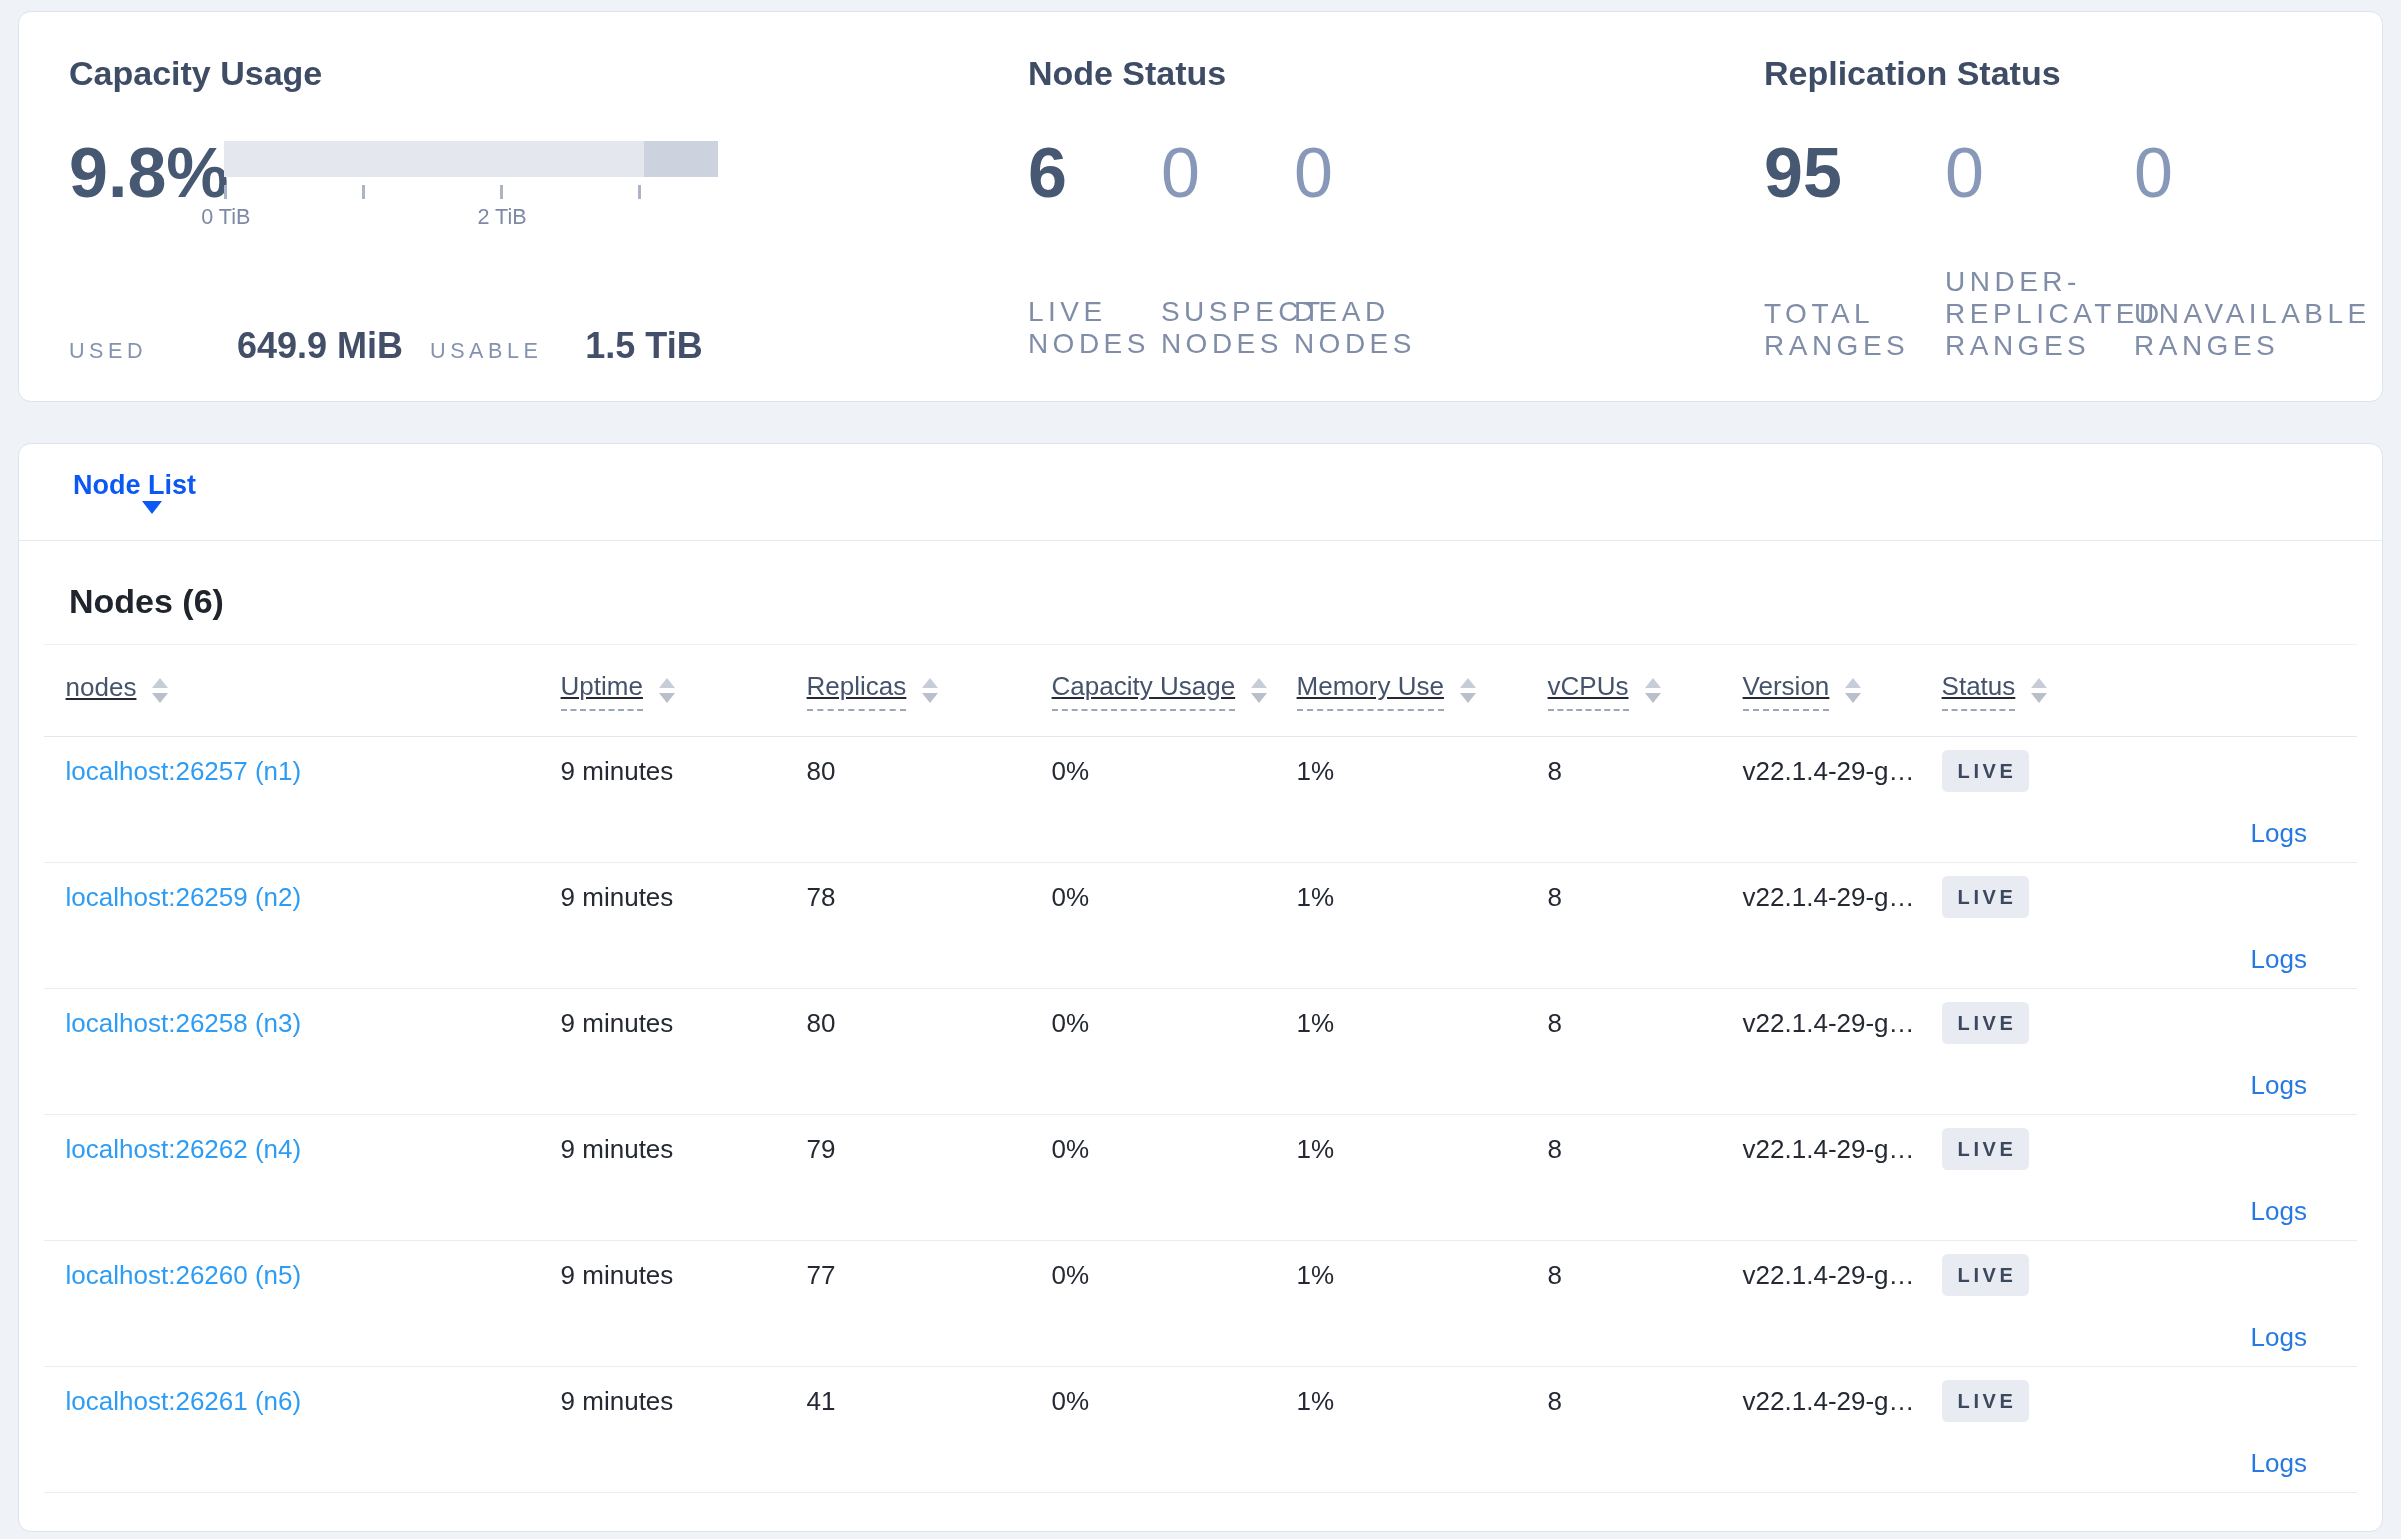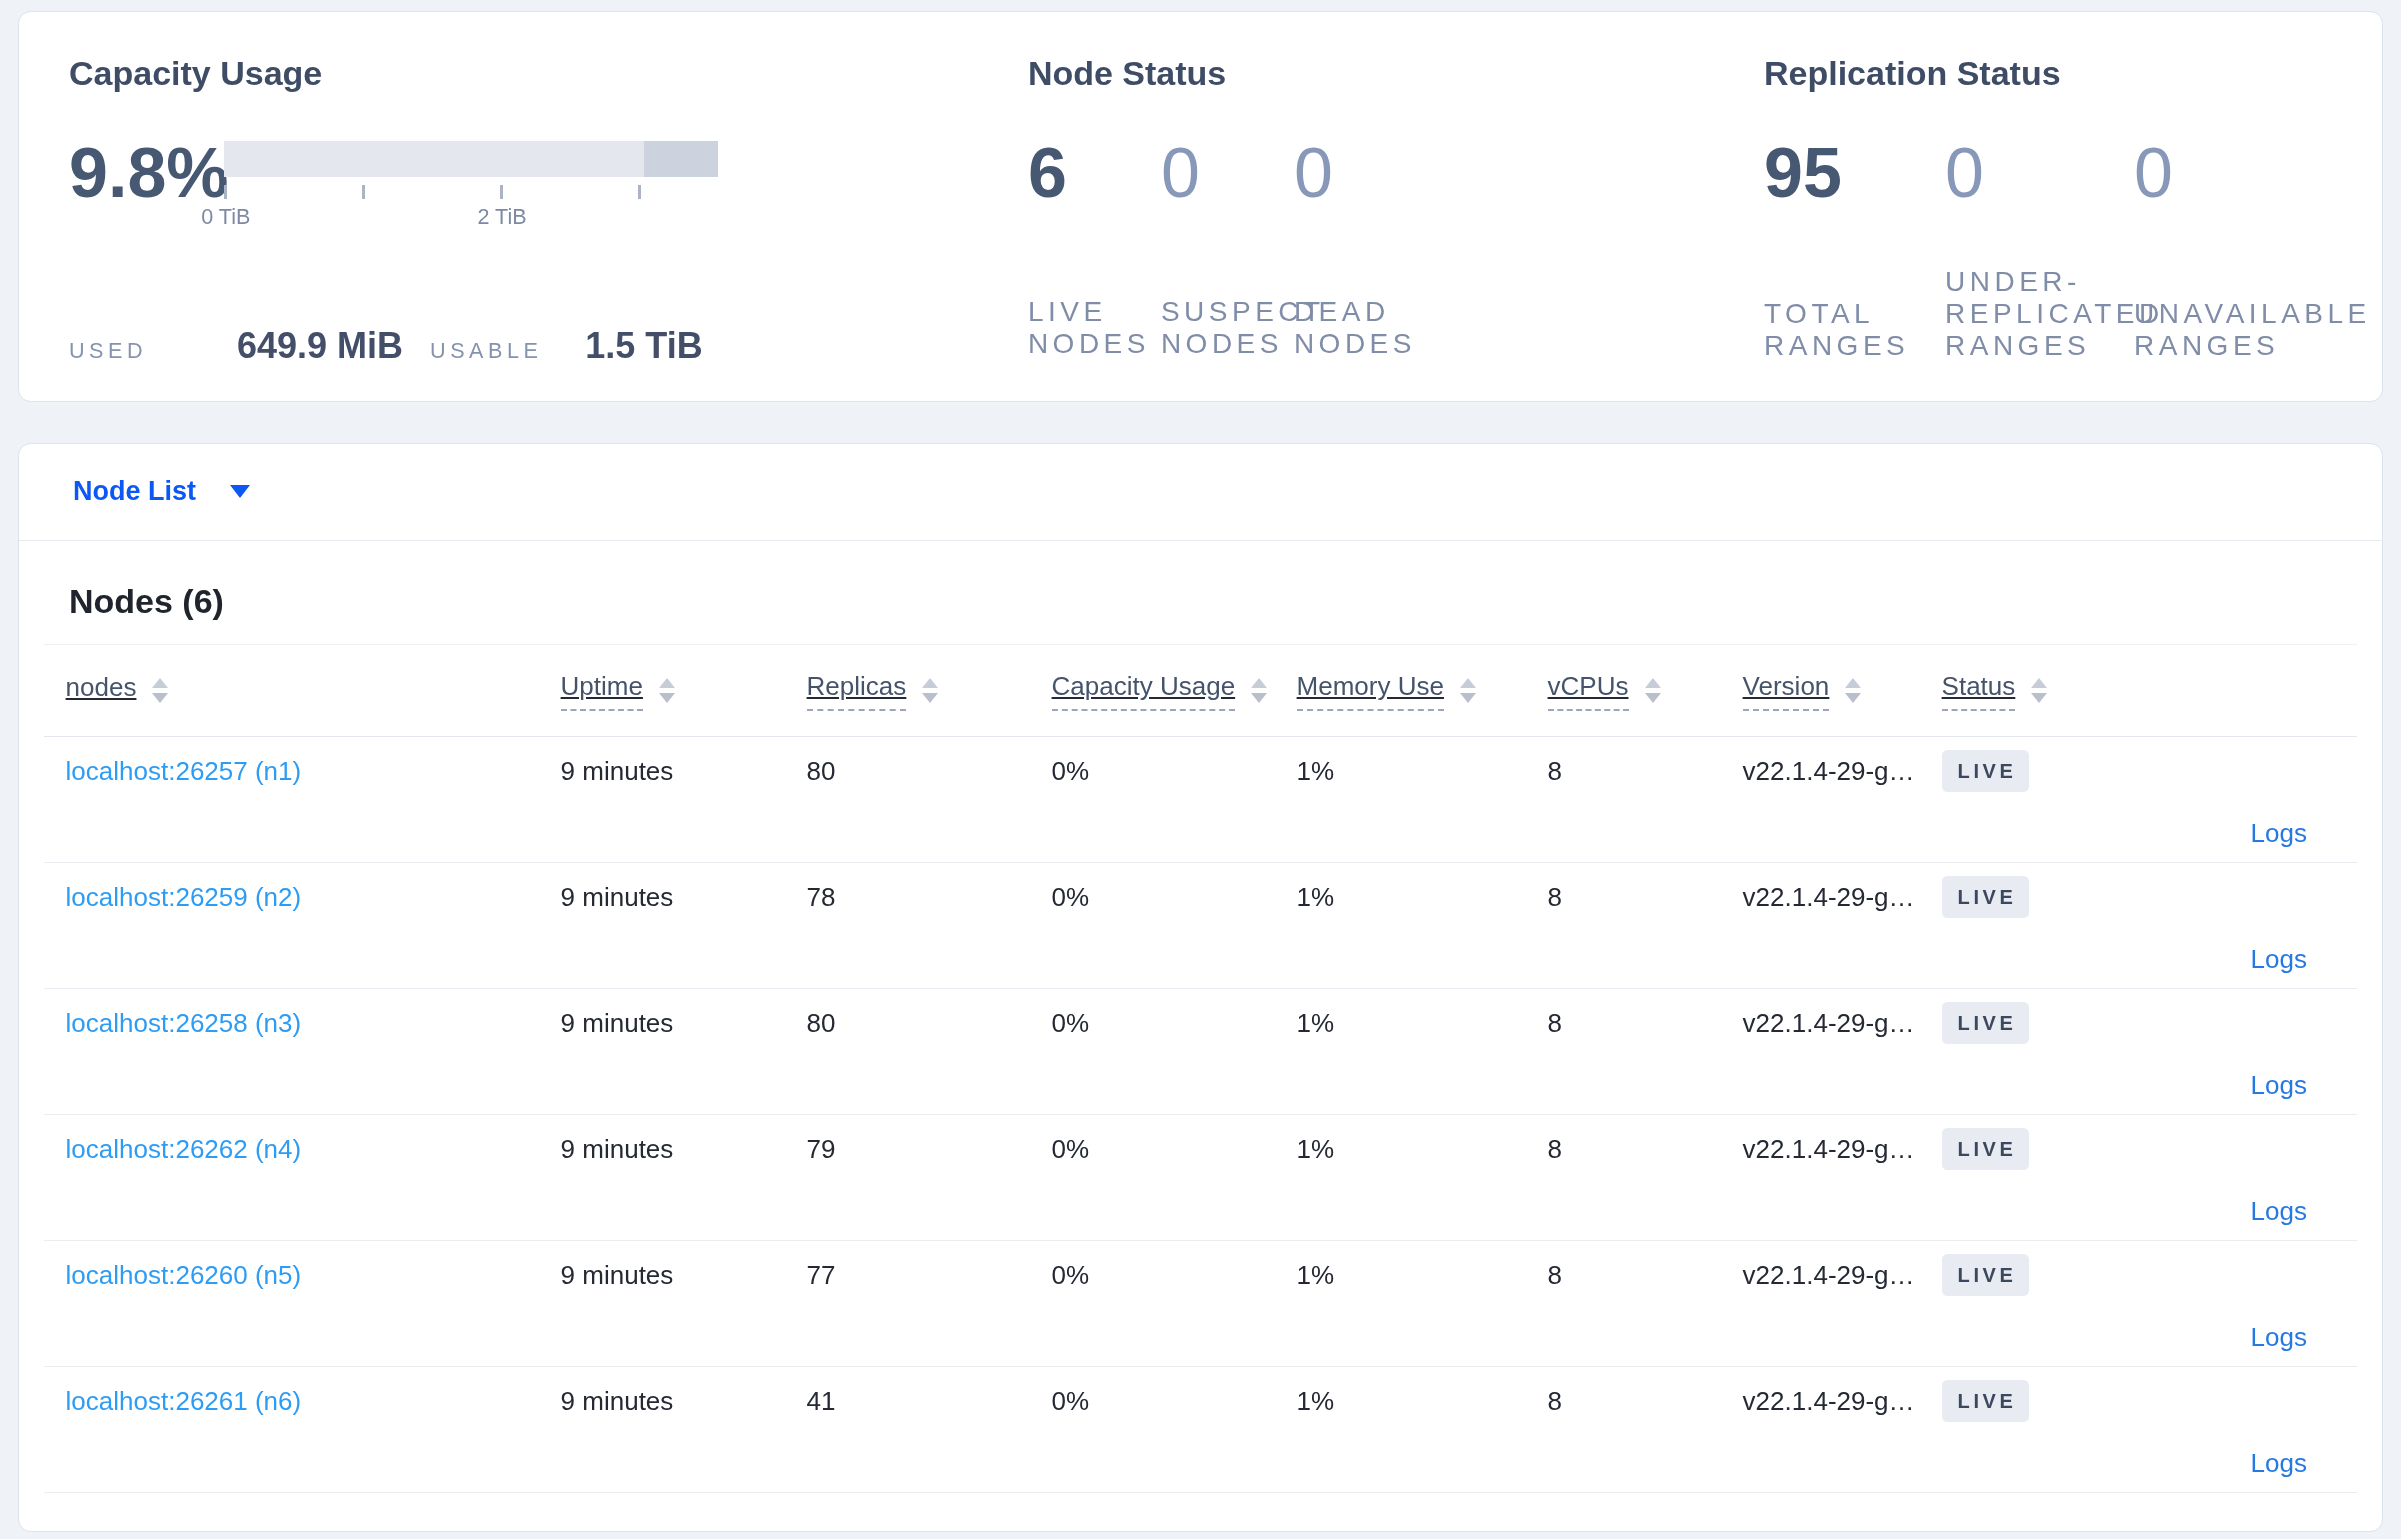"Node List" .nodelist-btn { flex-direction: none -> column }
